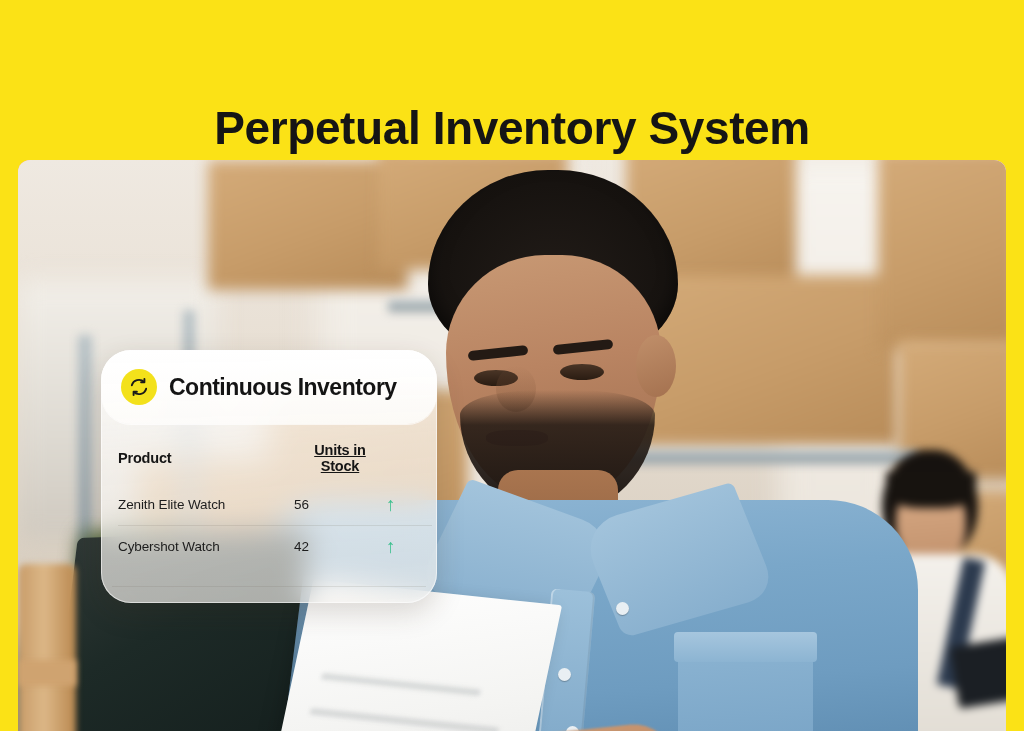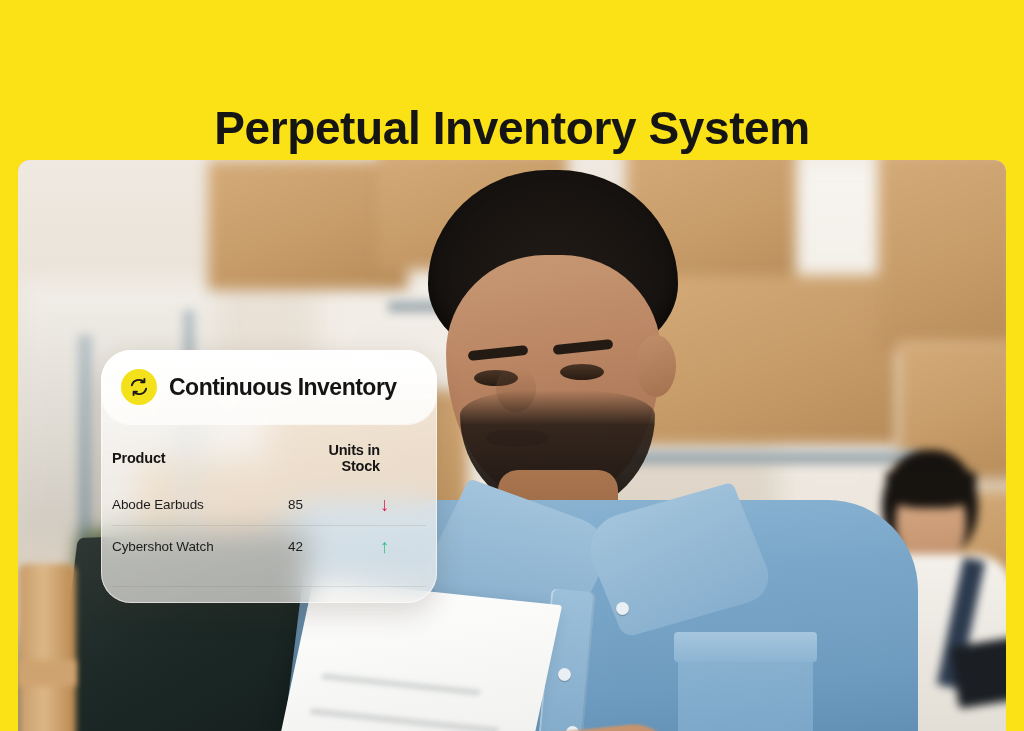"Product" .card-body { padding: 0 11px -> 0 17px }
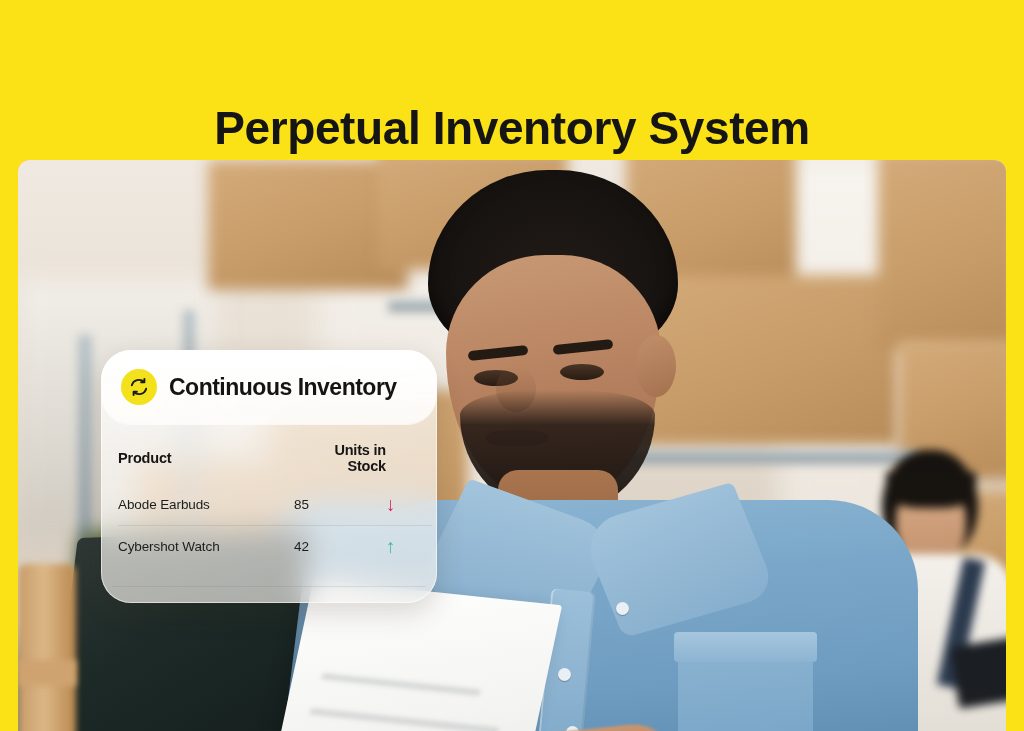"Units in Stock" .inv-table th.col-units { text-align: right -> center; text-decoration: none -> underline }
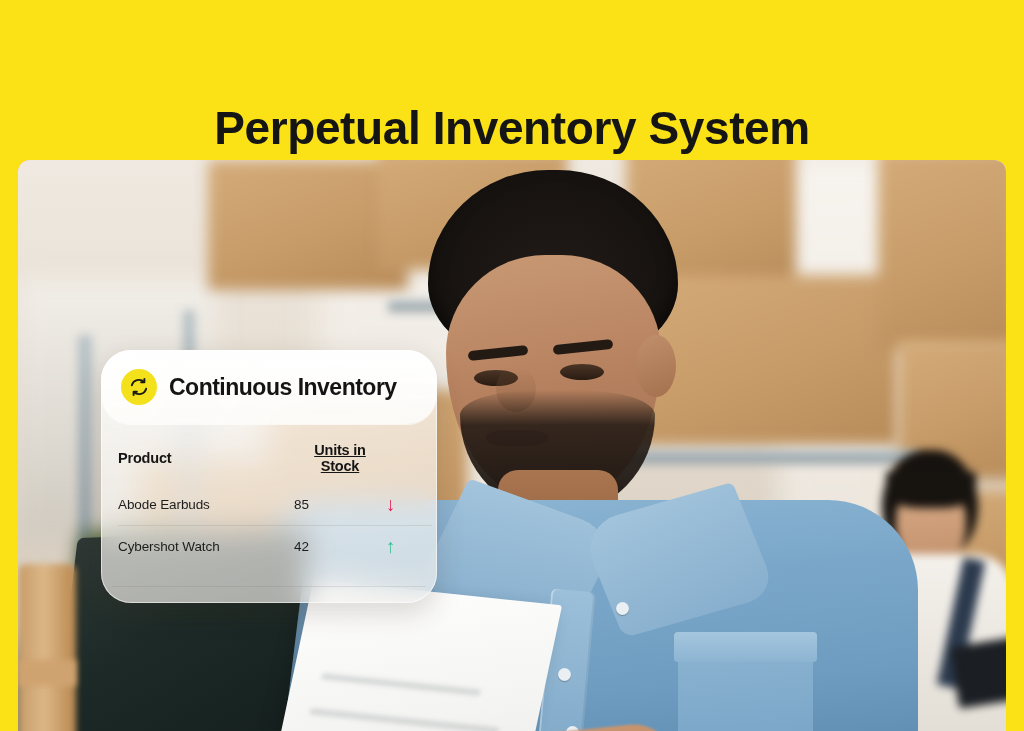"Zenith Elite Watch" tr { html: none -> <tr> <td>Zenith Elite Watch</td> <td>56</td> <td> <span>↑</span> </td> </tr> }
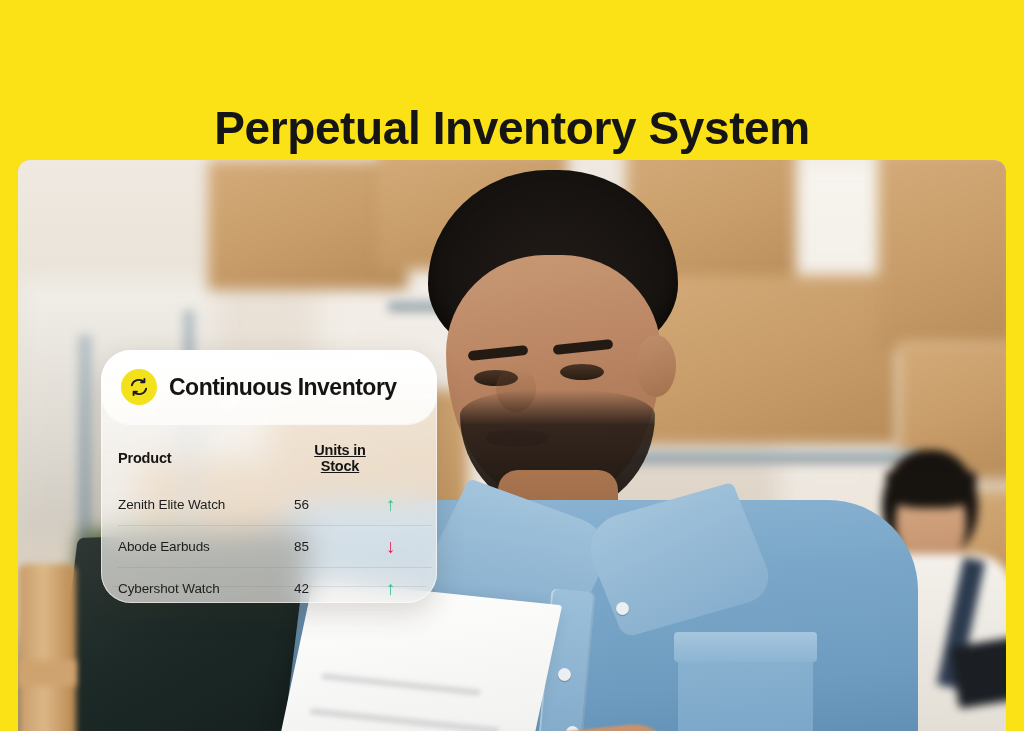"Abode Earbuds" tr { html: <tr> <td>Abode Earbuds</td> <td>85</td> <td> <span>↓</span> </td> </tr> -> none }
